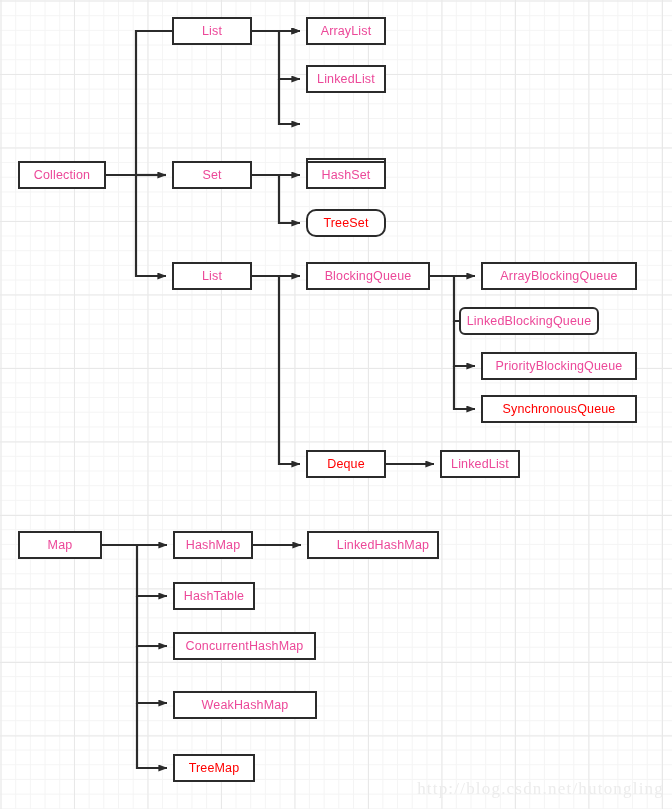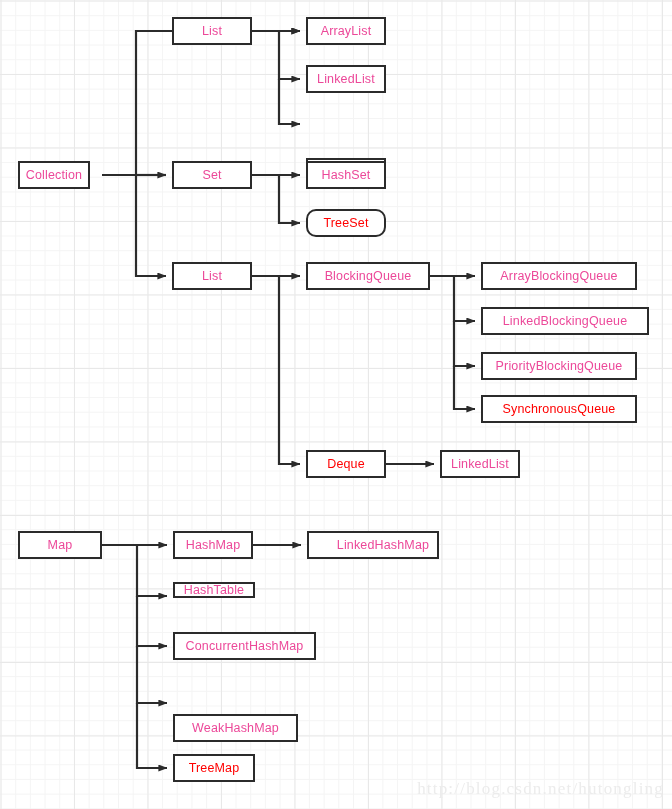"Collection" div.node { width: 72px -> 88px }
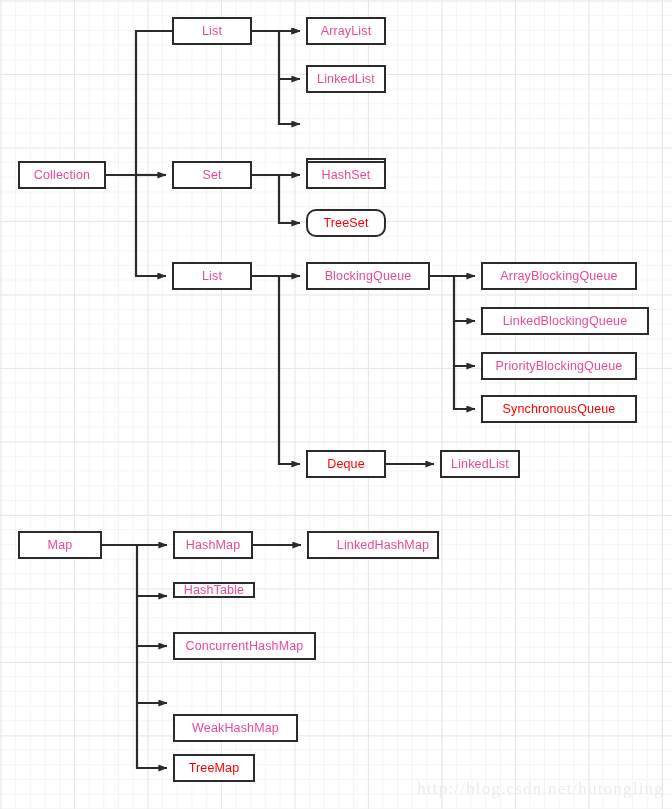"LinkedBlockingQueue" div.node { border-radius: none -> 6px; left: 481px -> 459px; width: 168px -> 140px }
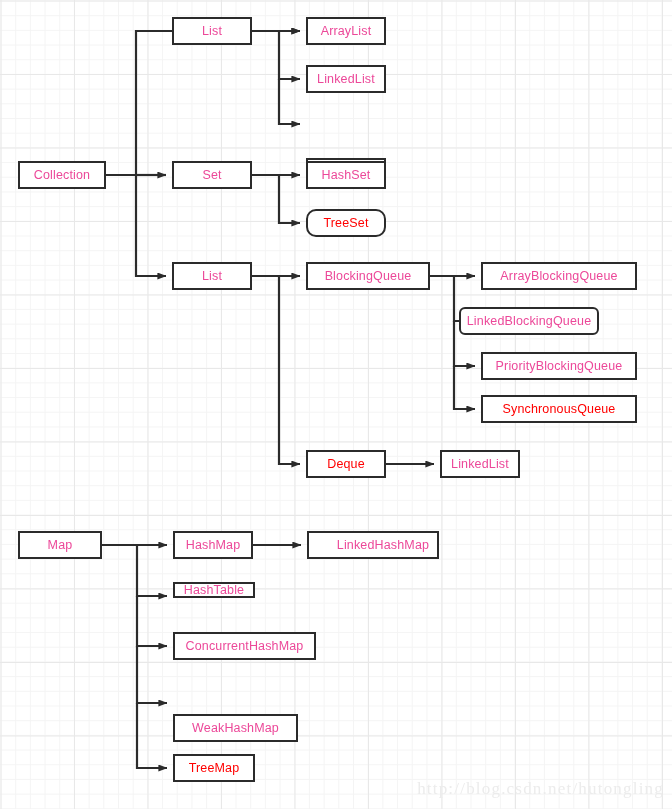"HashTable" div.node { height: 16px -> 28px }
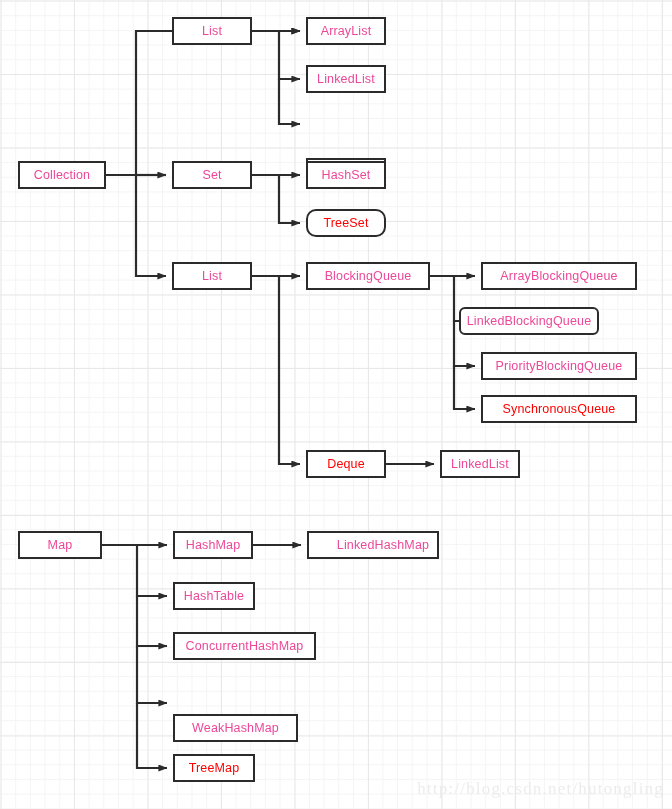"WeakHashMap" div.node { top: 714px -> 691px; width: 125px -> 144px }
